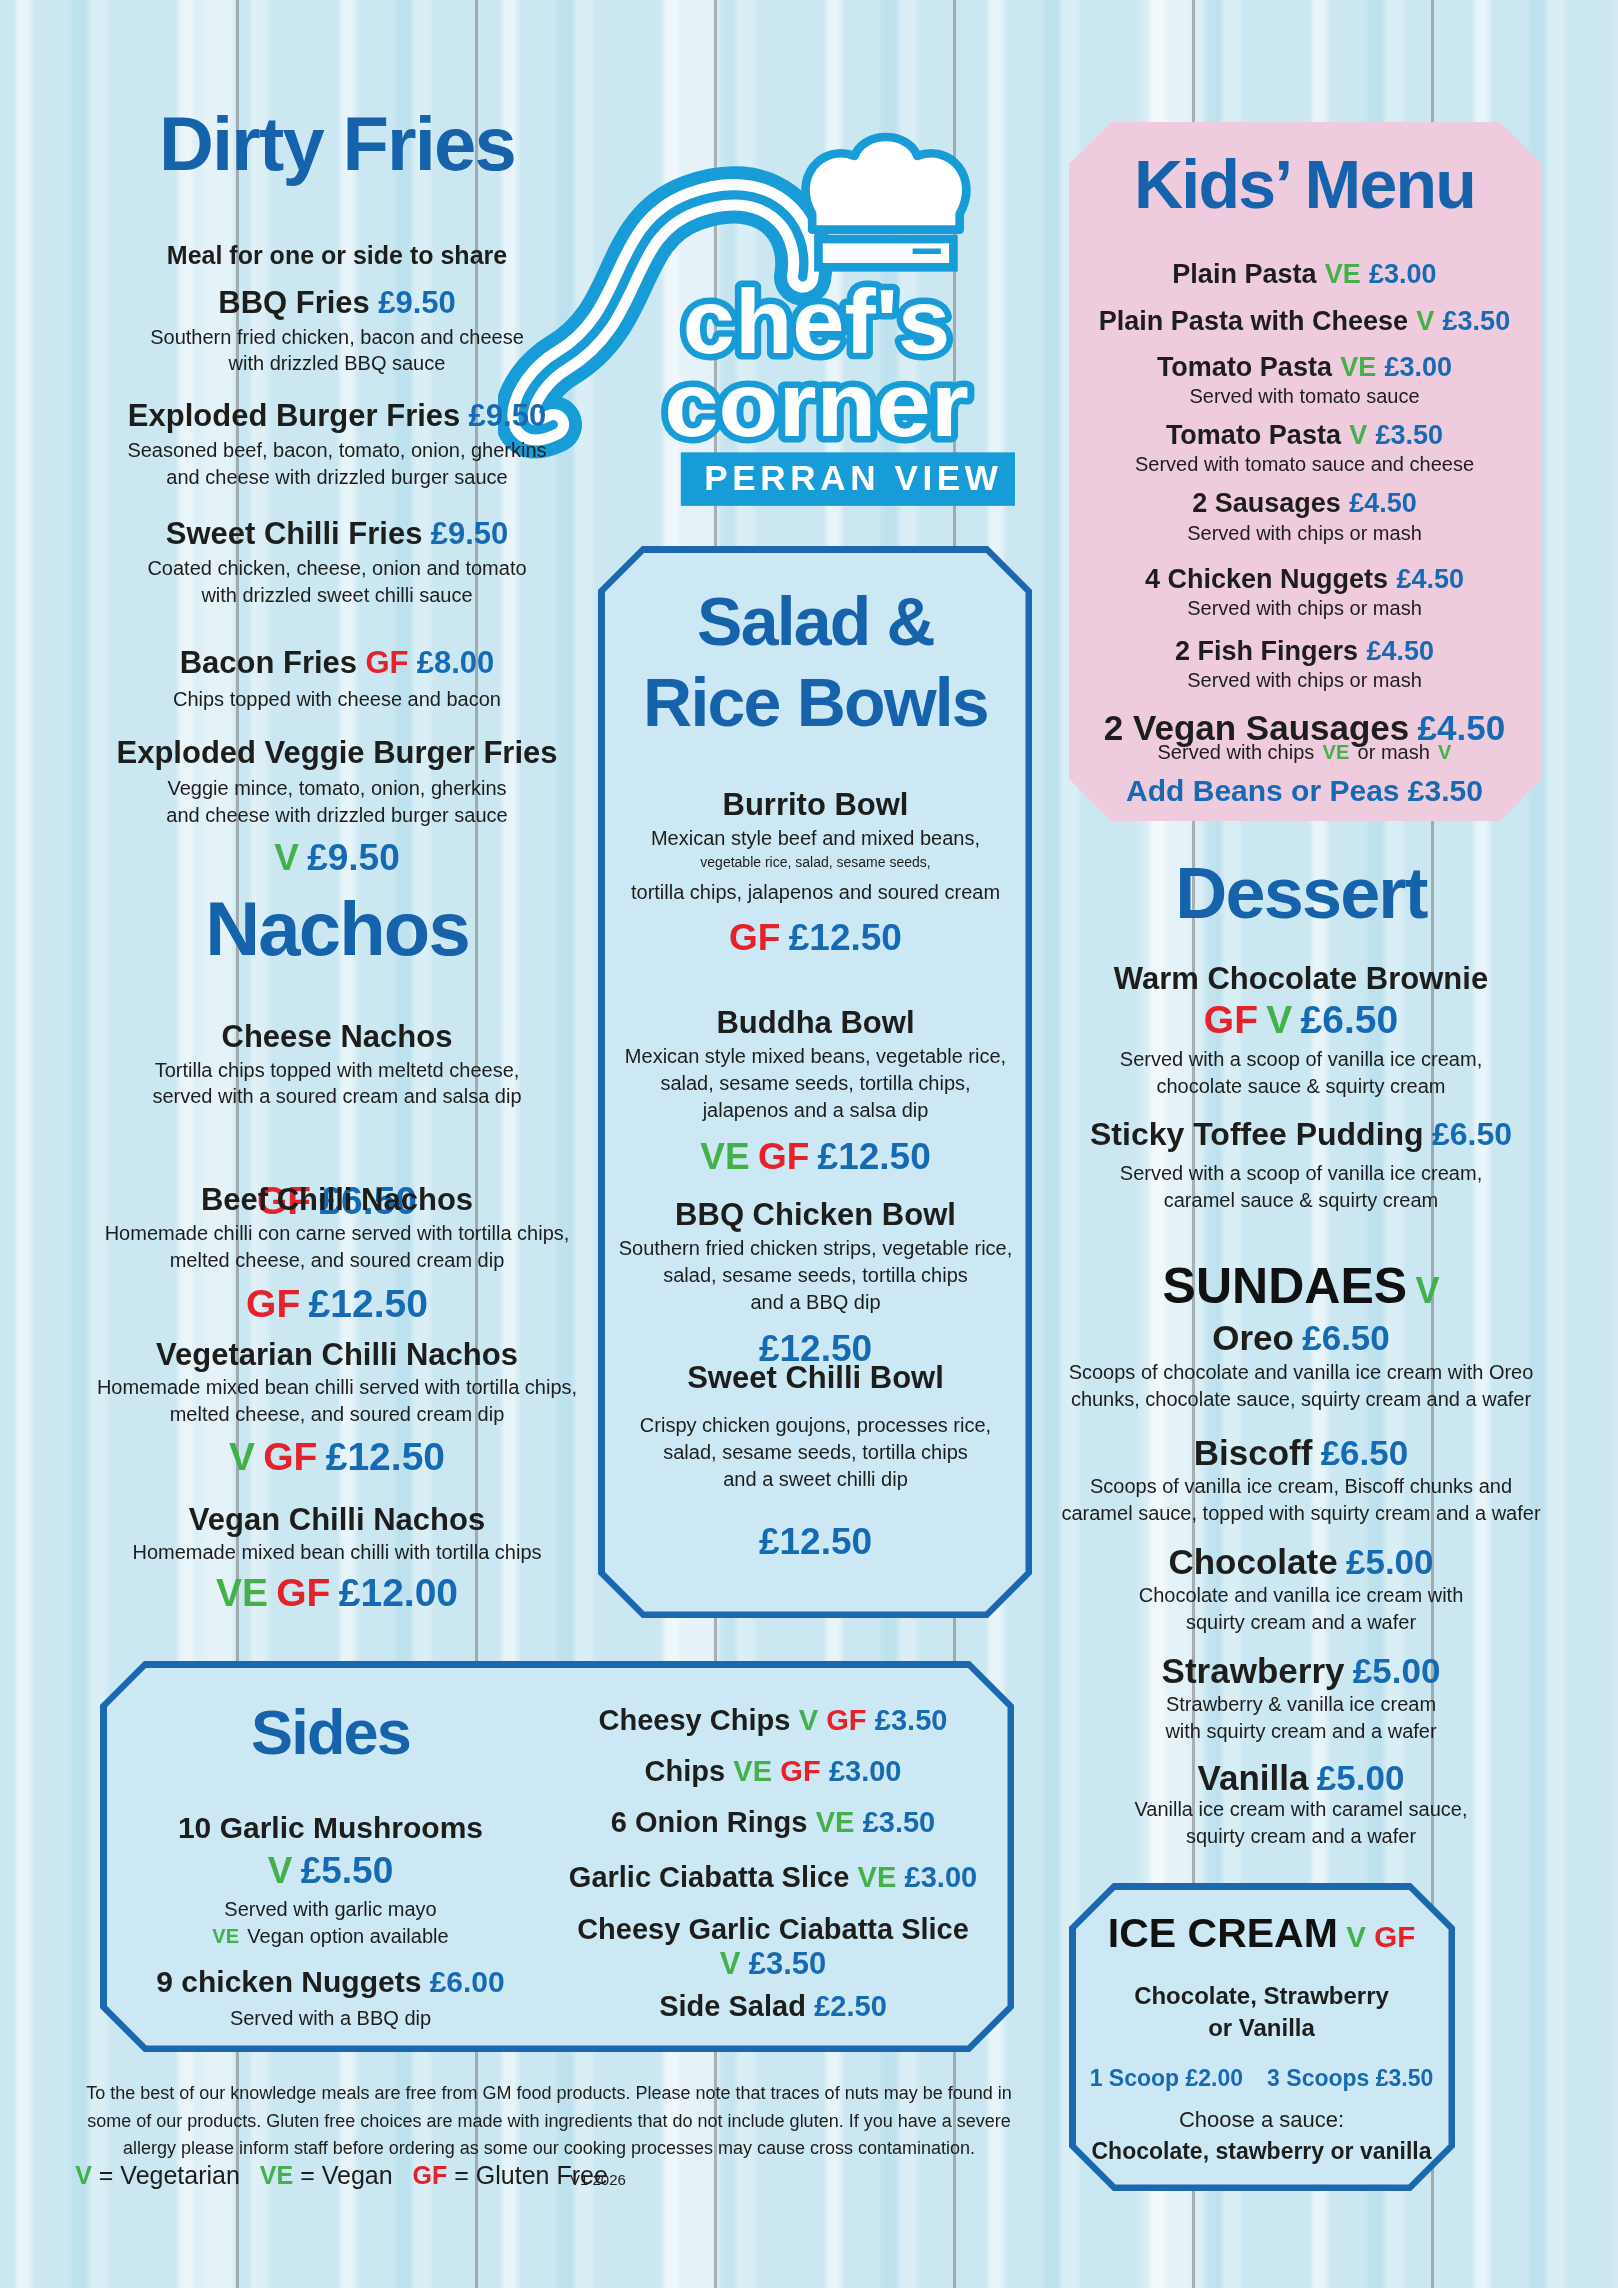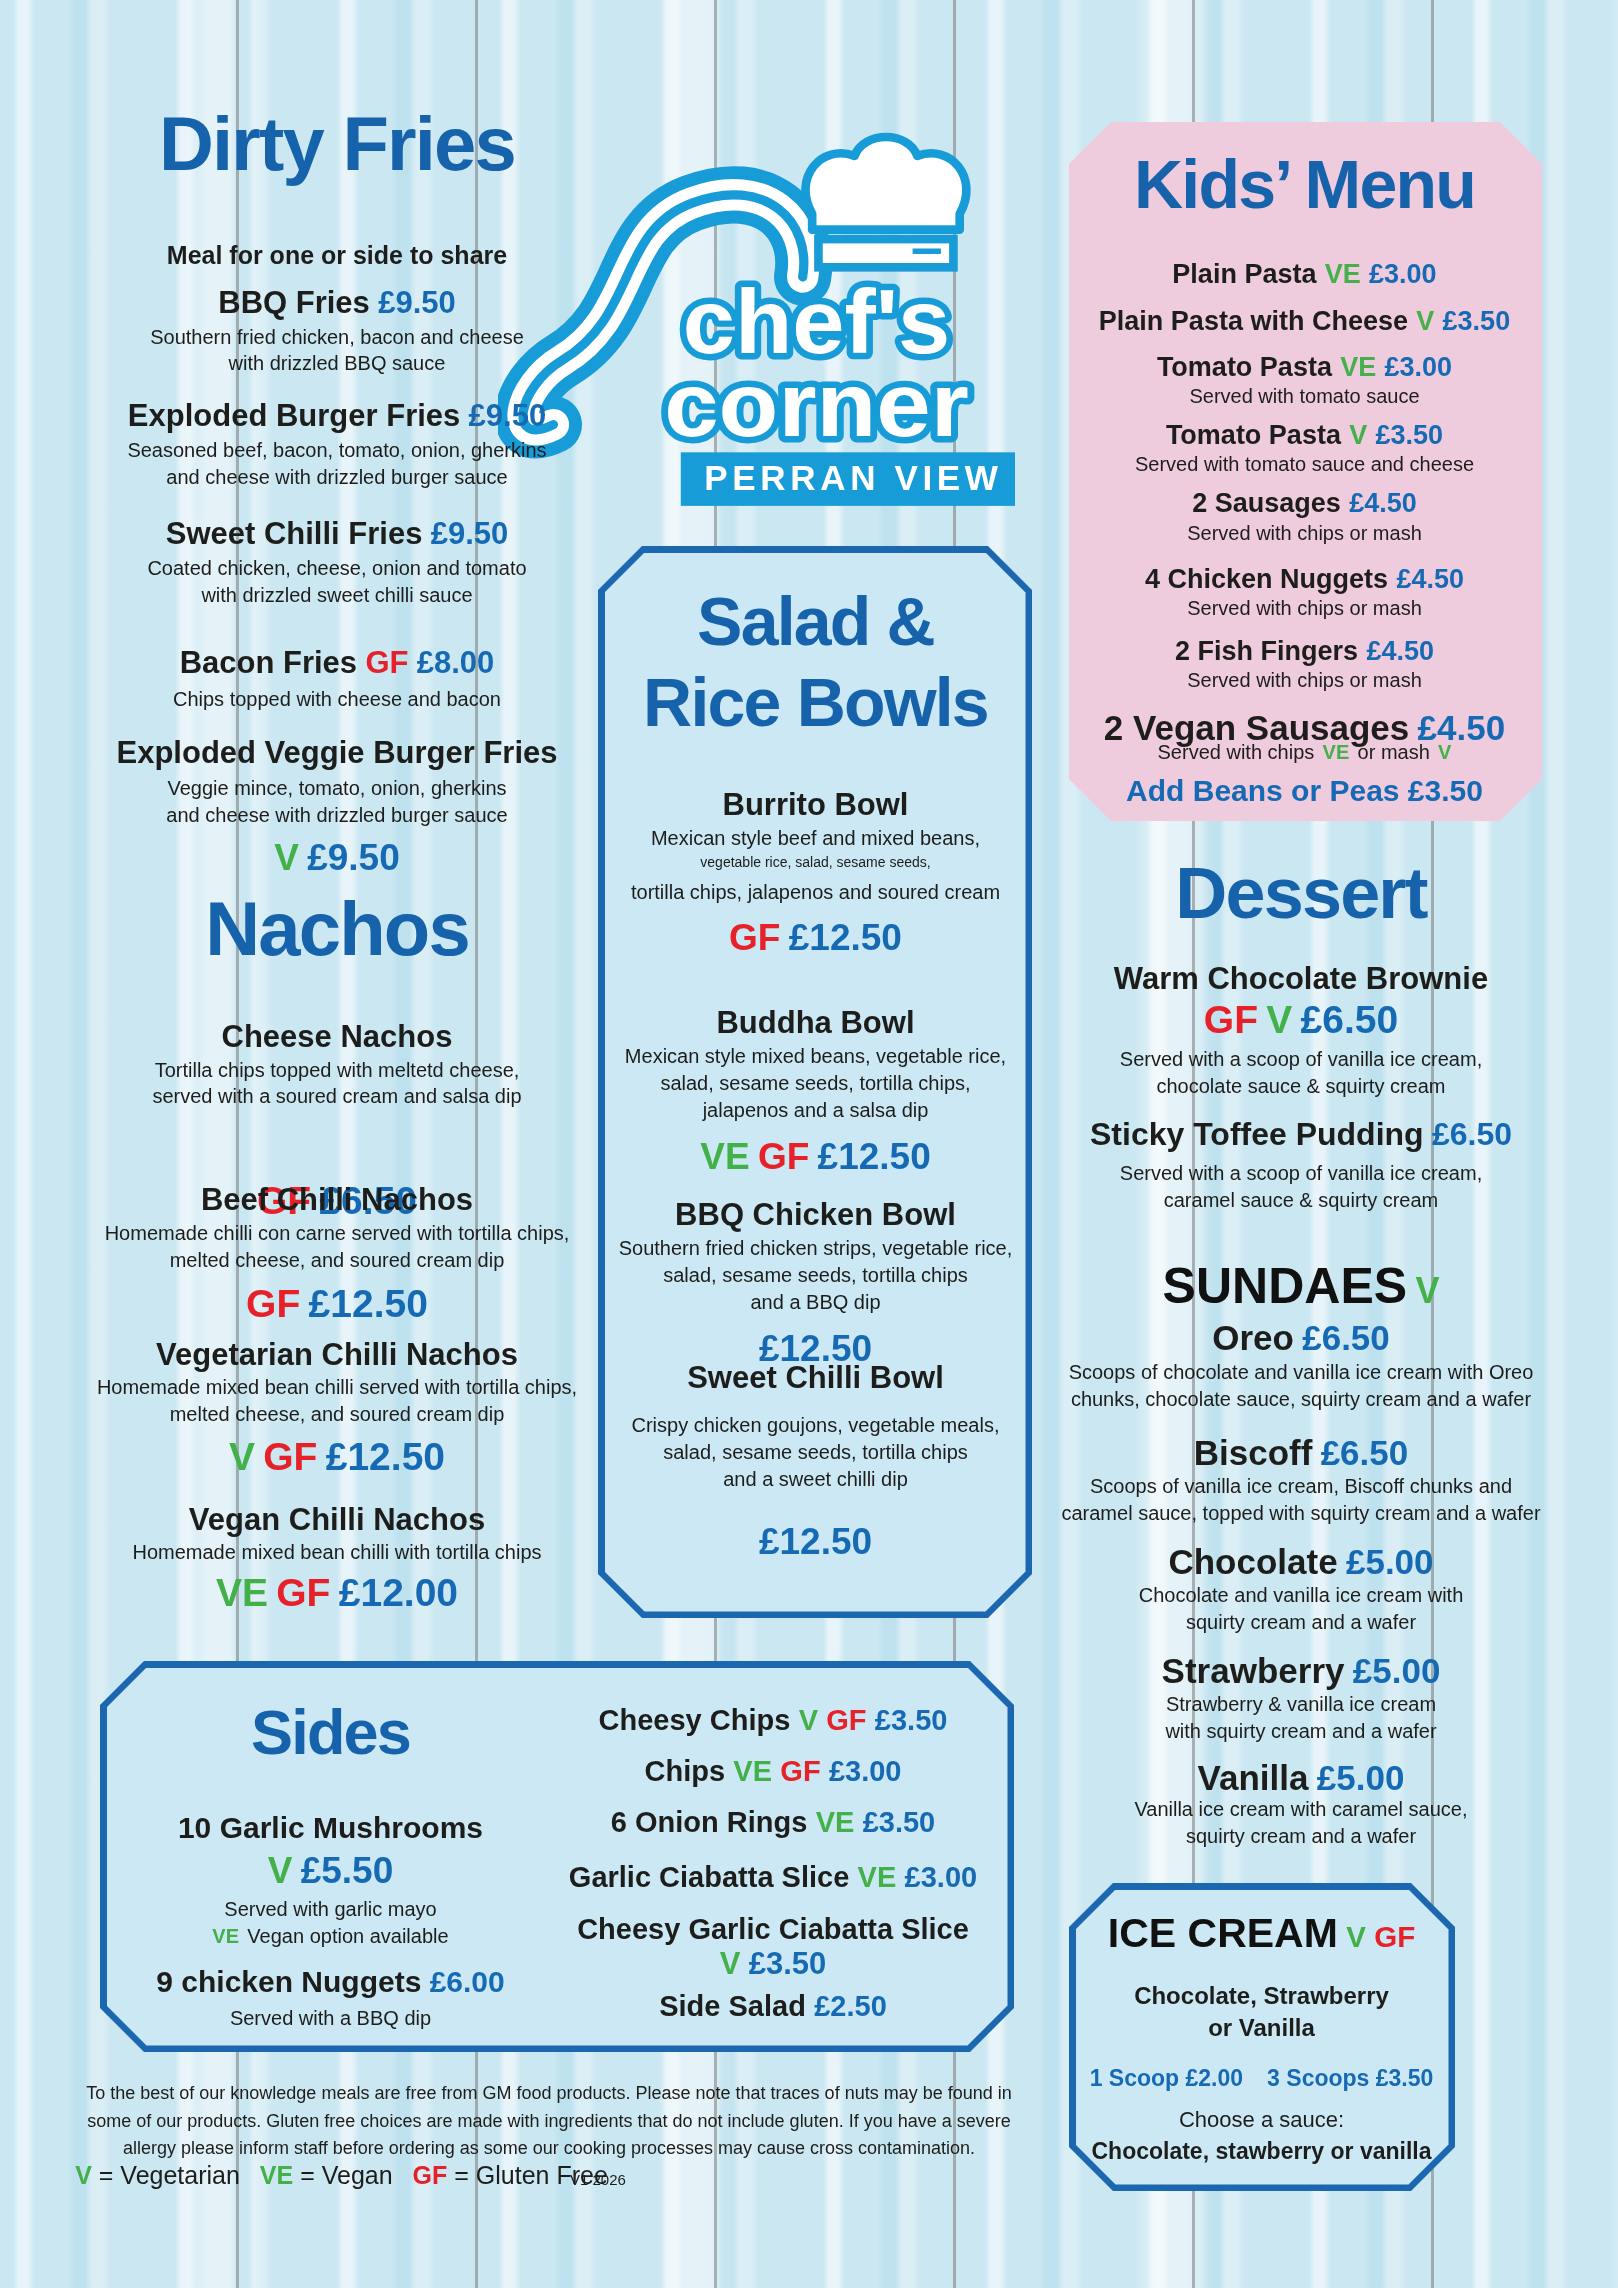"Crispy chicken goujons, vegetable meals," div.line { text: vegetable meals -> processes rice }
